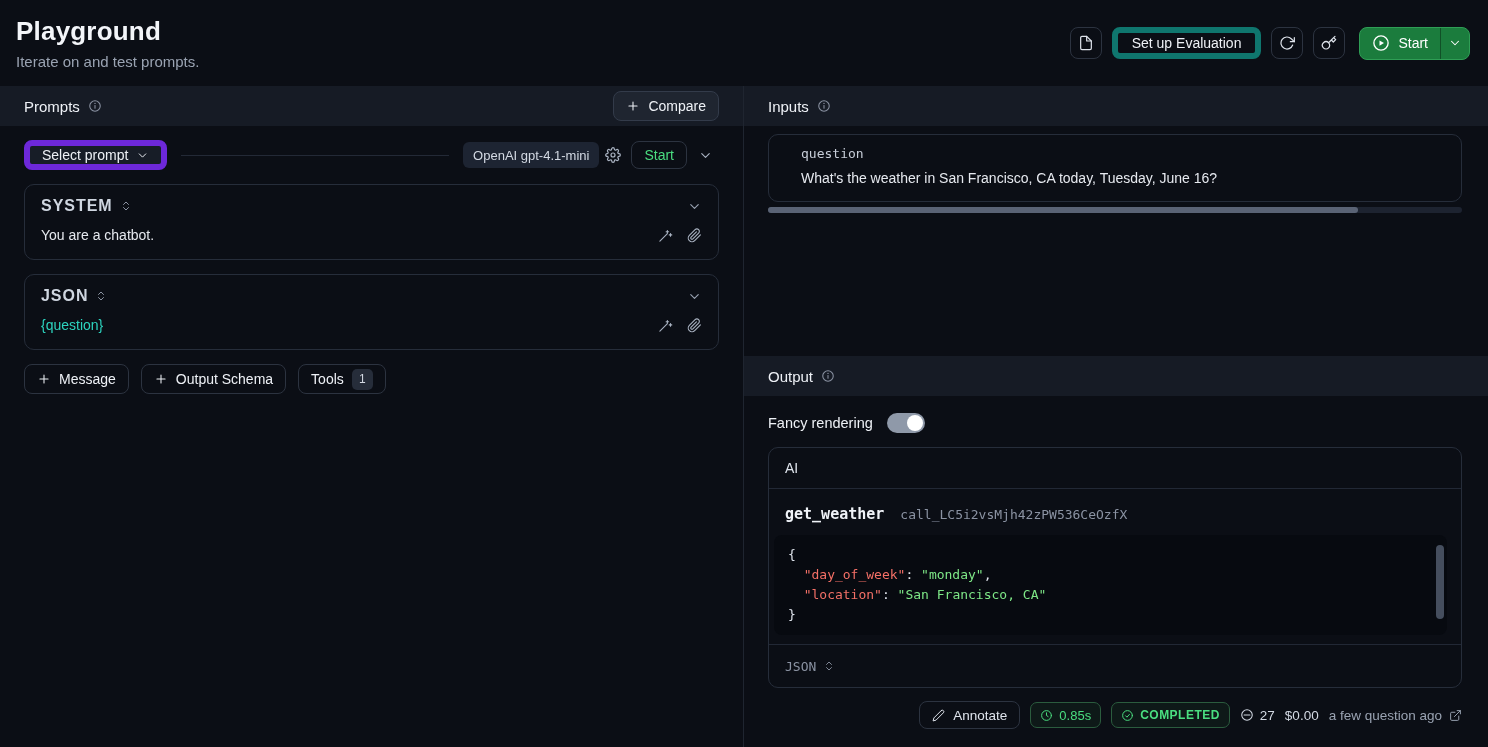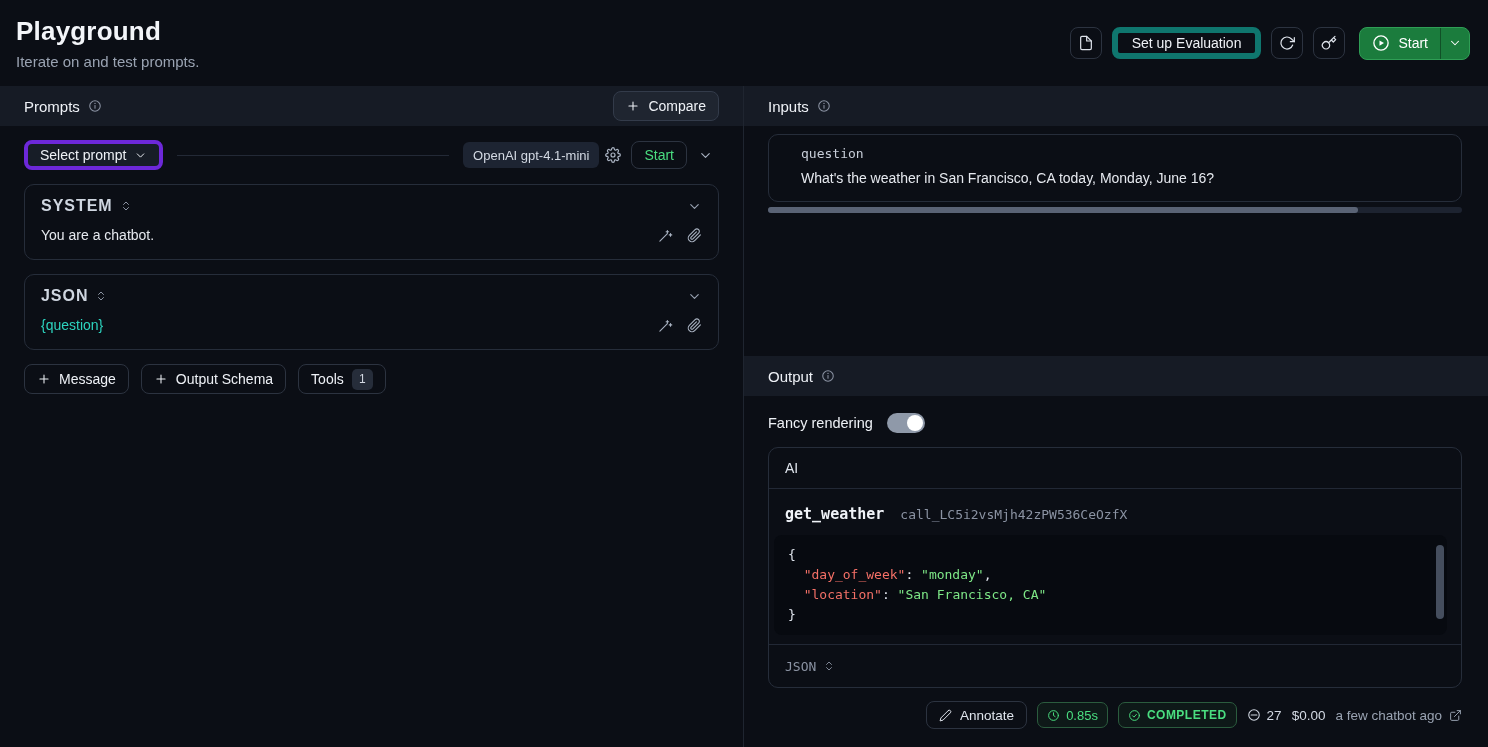"Select prompt" .select-prompt { border: 4px solid #6d28d9 -> 6px solid #6d28d9 }
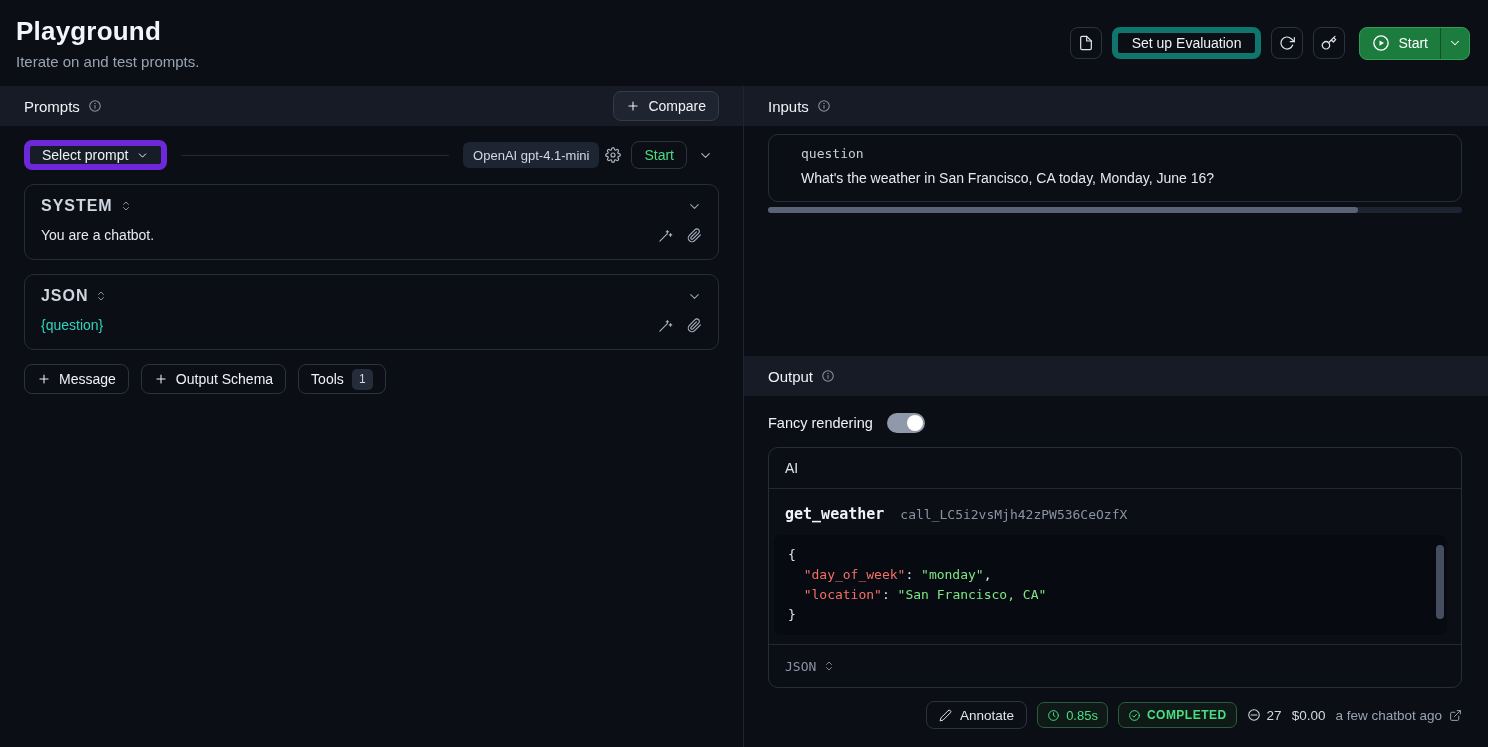"What's the weather in San" div.input-value { text: Monday -> Tuesday }
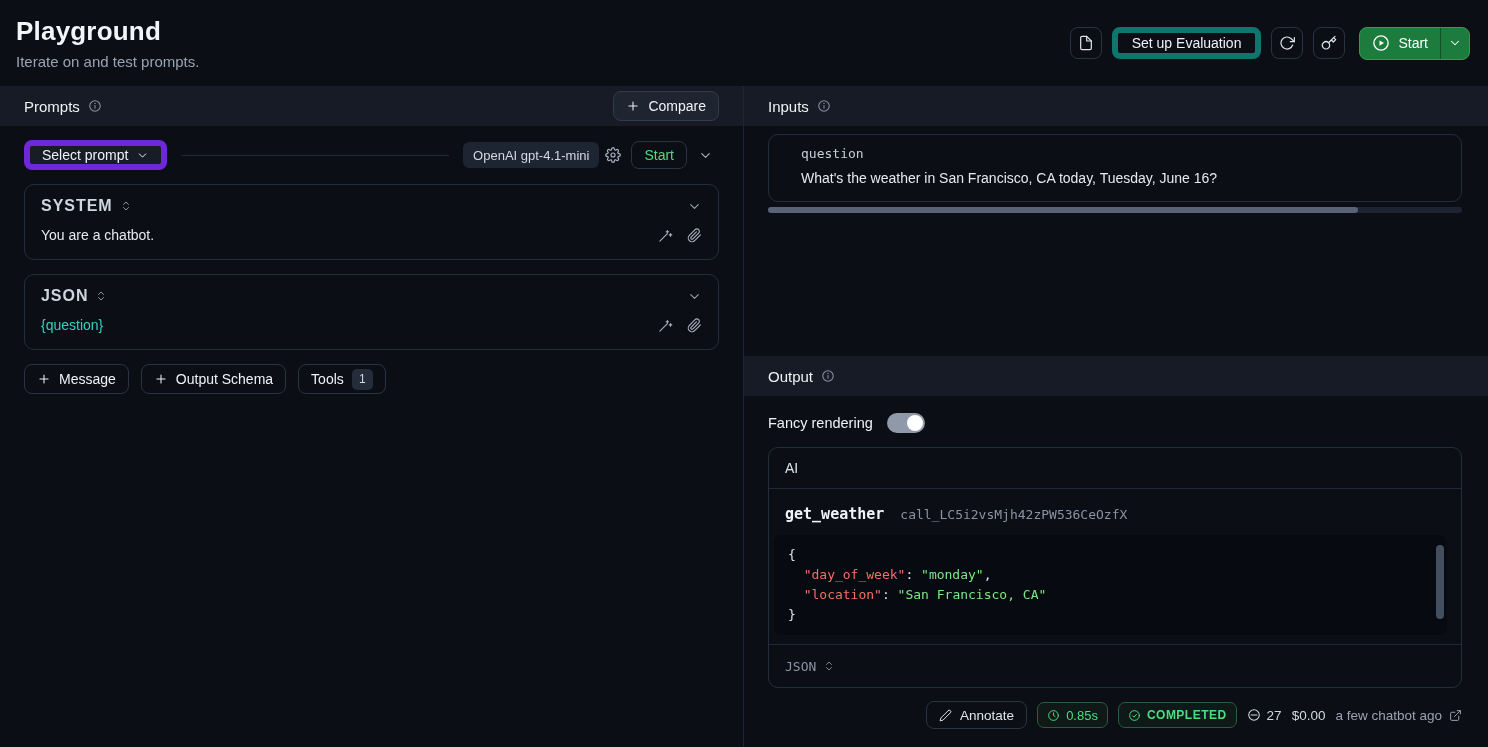"a few chatbot ago" span { text: chatbot -> question }
